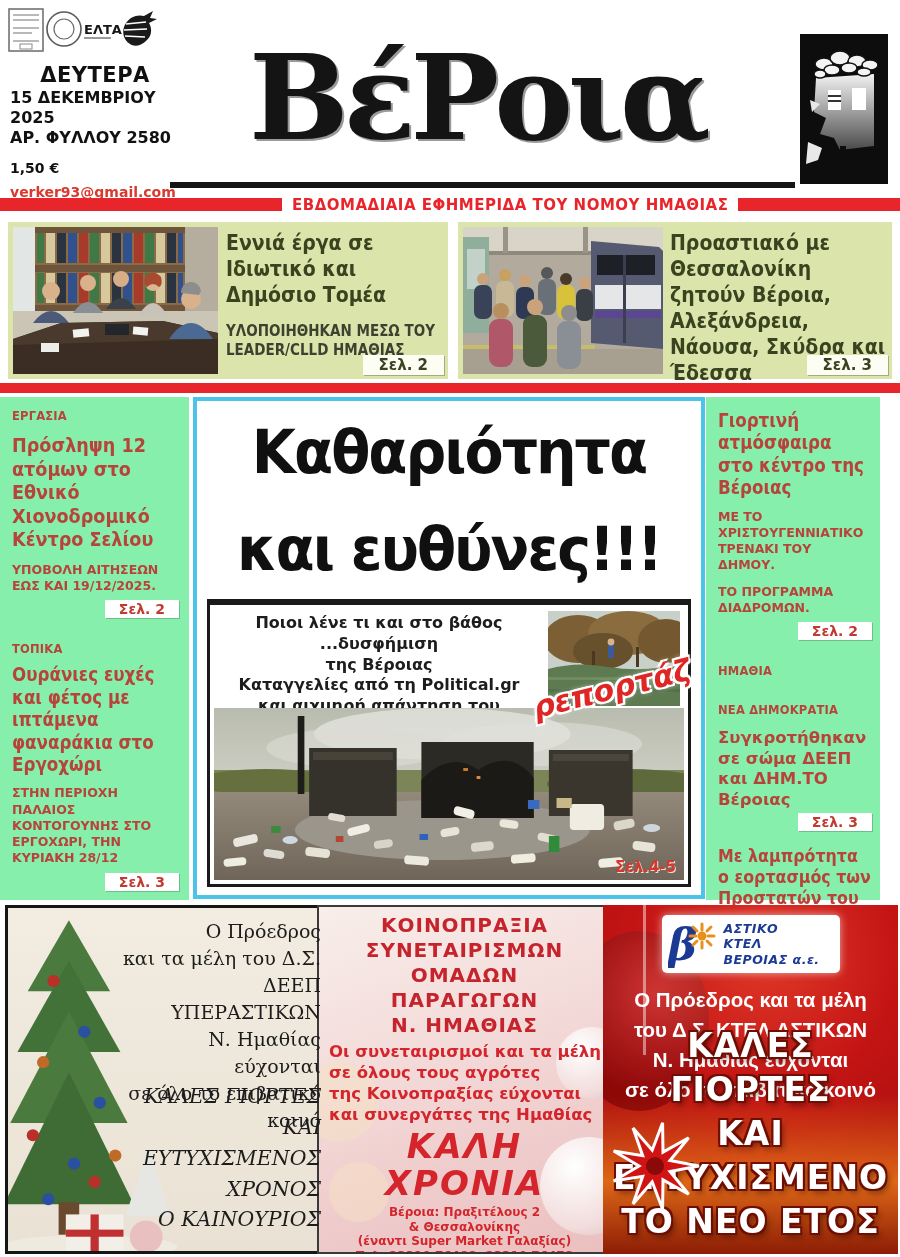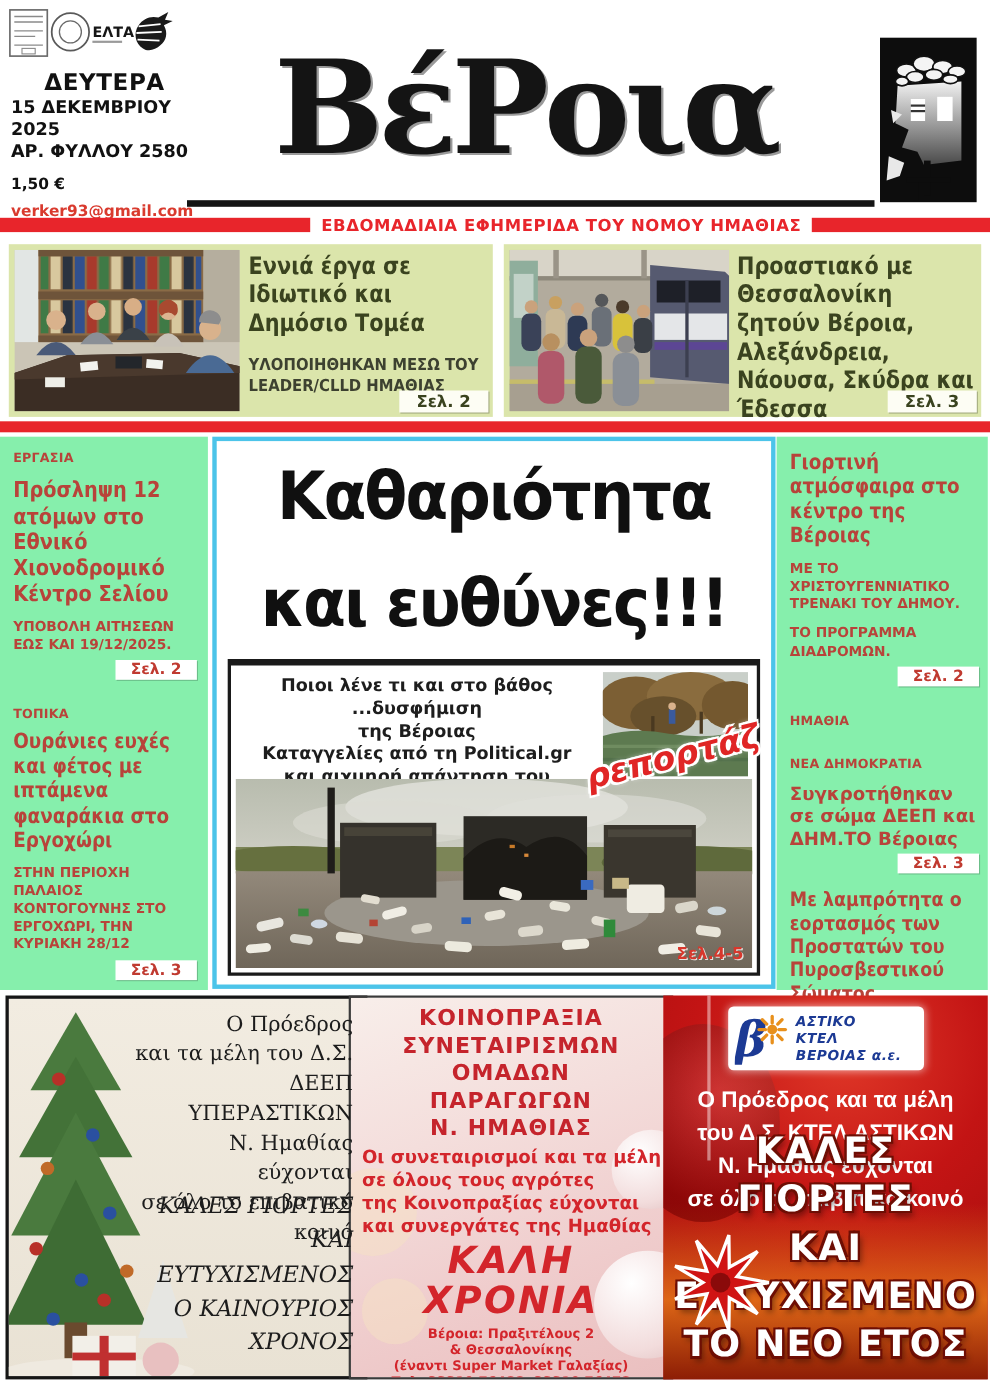"Γιορτινή ατμόσφαιρα στο κέντρο της" .colR { width: 192px -> 174px }
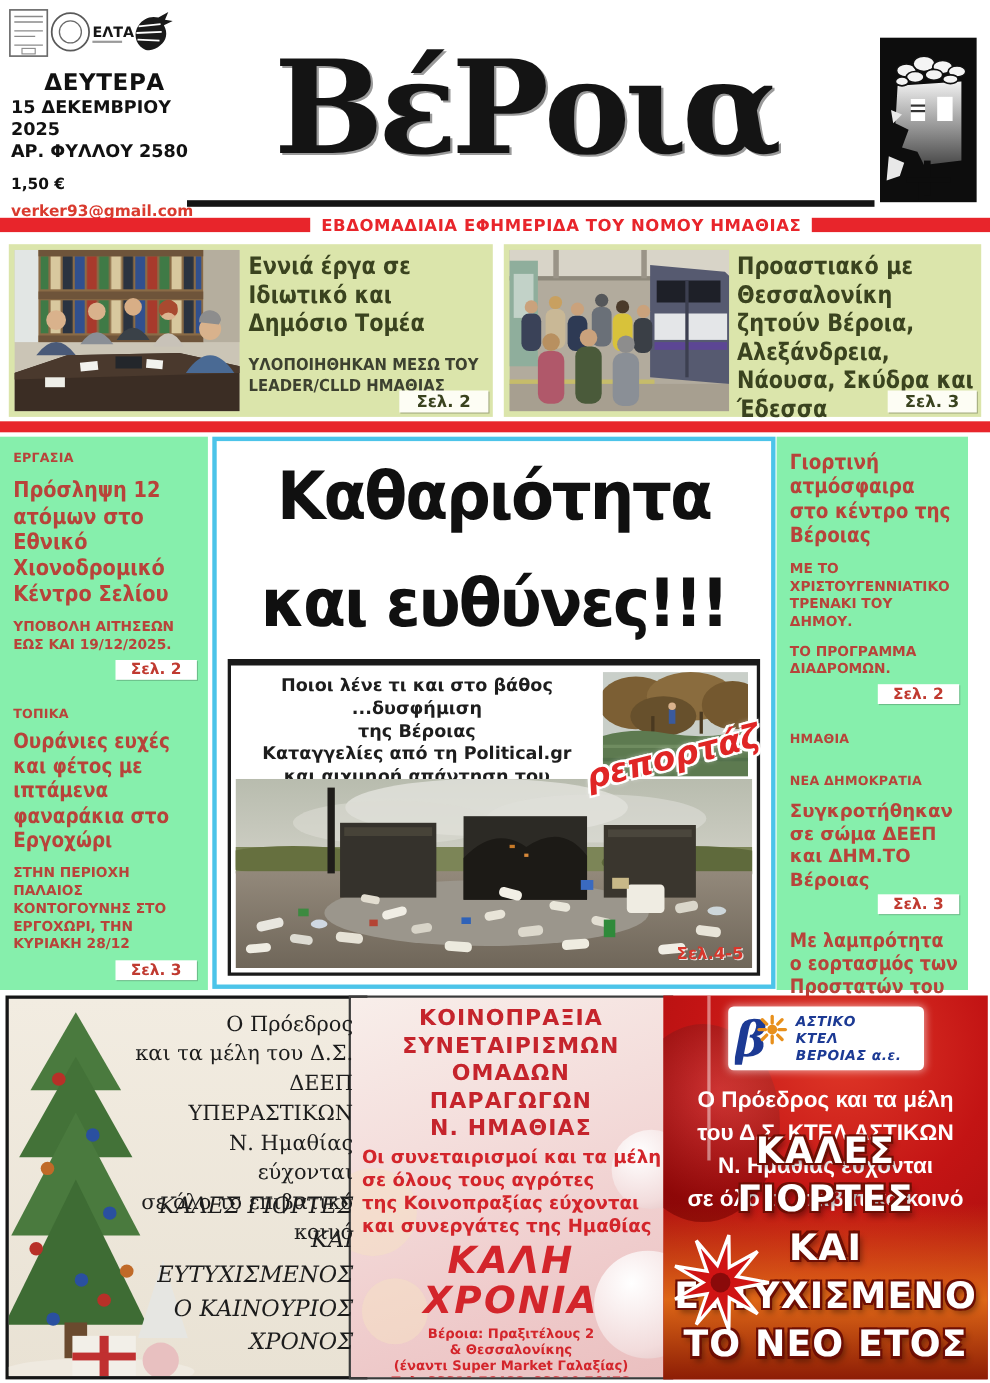"Ο ΚΑΙΝΟΥΡΙΟΣ" div { order: before "ΧΡΟΝΟΣ" -> after "ΧΡΟΝΟΣ" }
